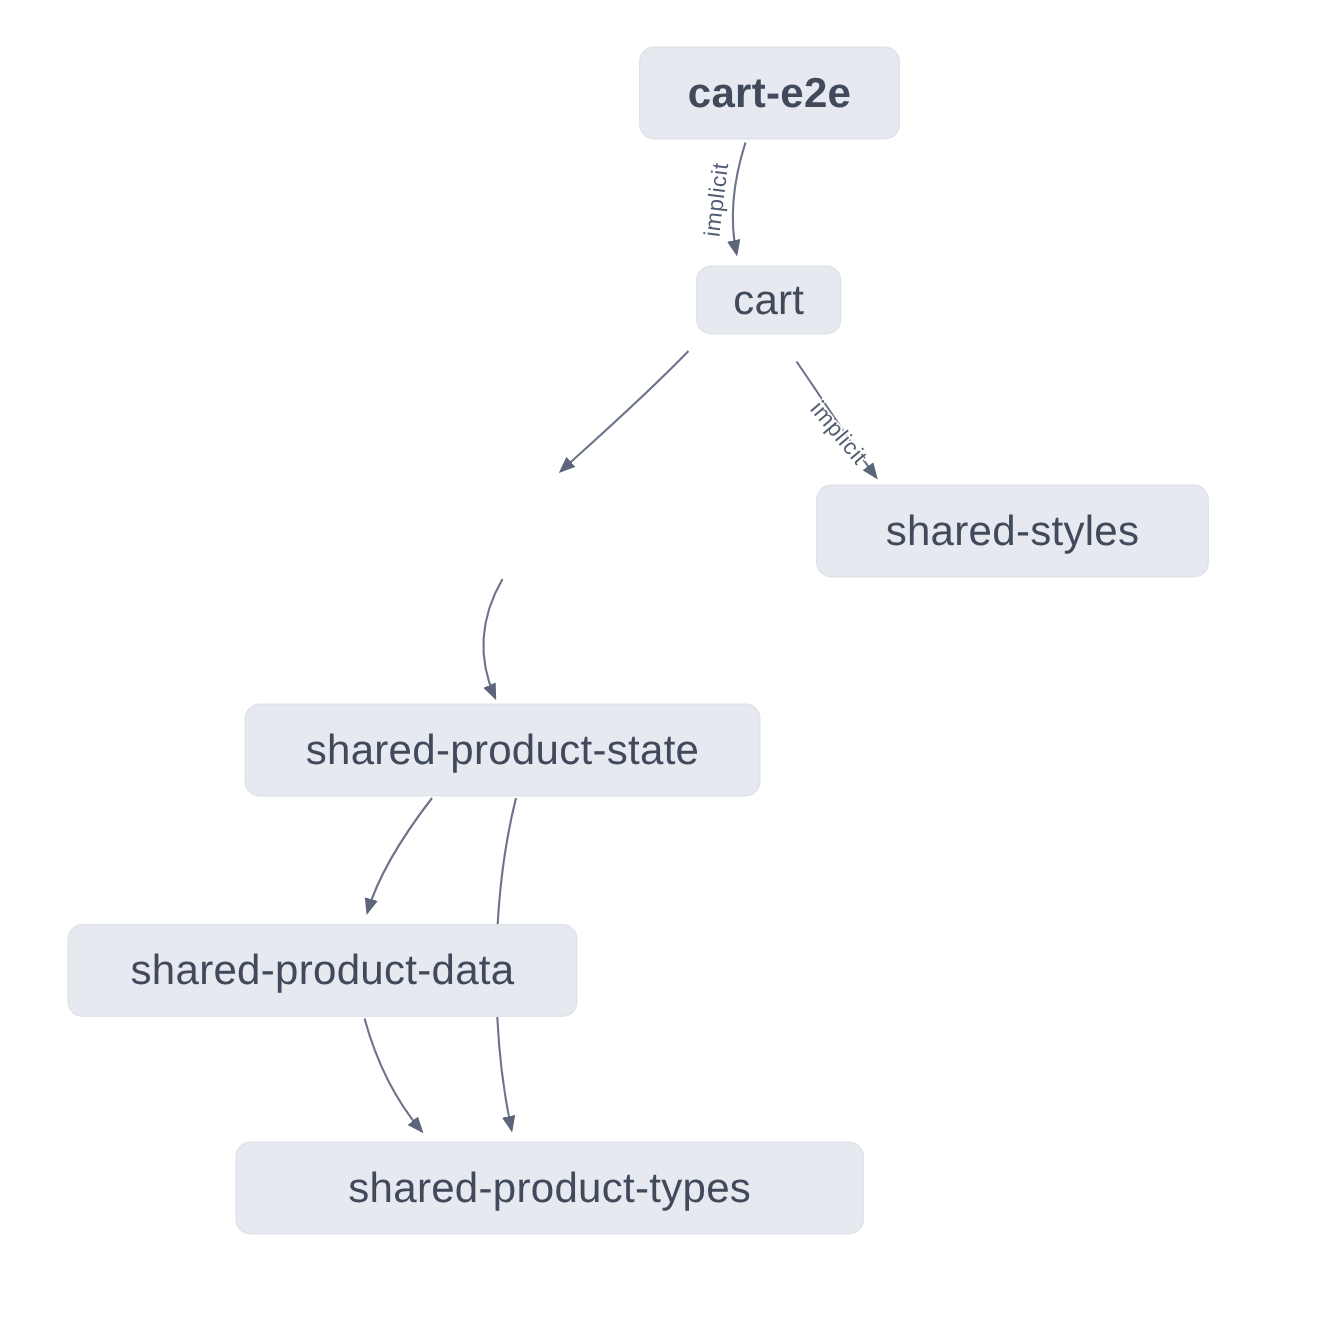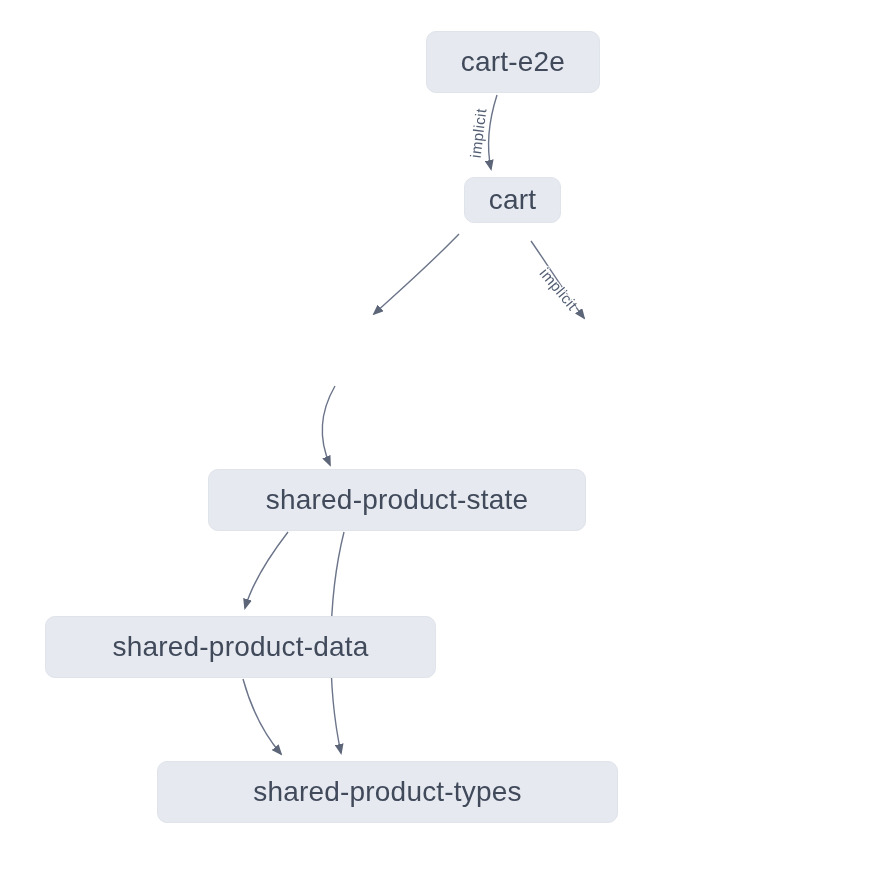"cart-e2e" .n-cart-e2e { font-weight: none -> bold }
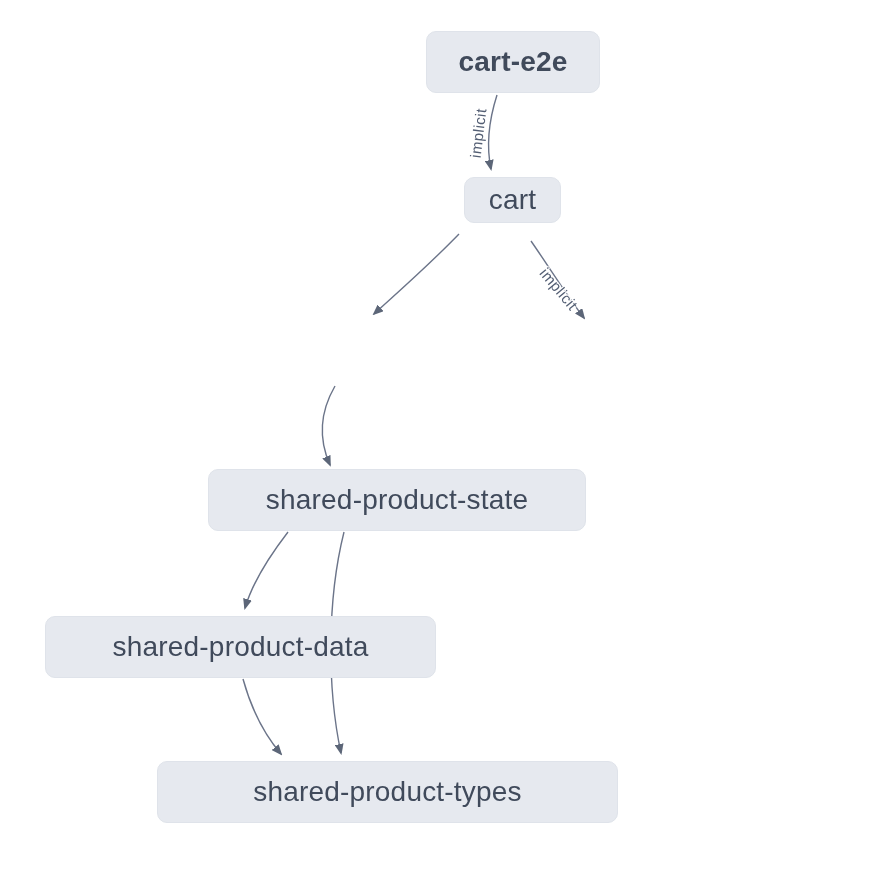"shared-styles" div.node { html: none -> <div>shared-styles</div> }
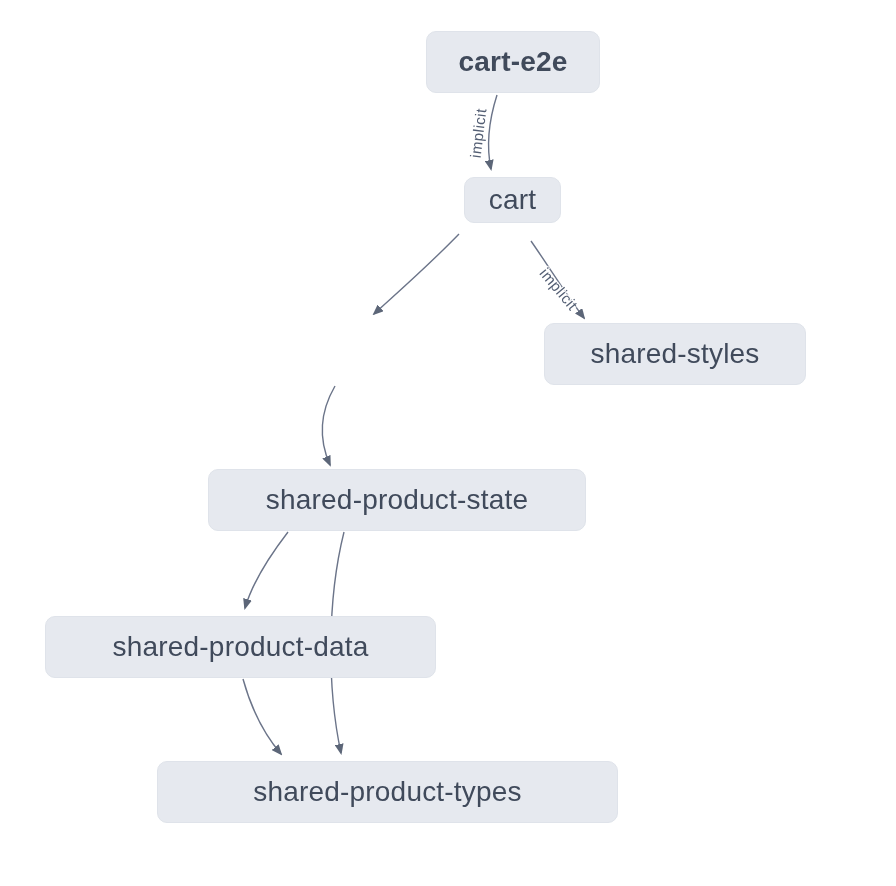"shared-product-state" .n-shared-product-state { margin-left: 45px -> none; width: 378px -> 344px }
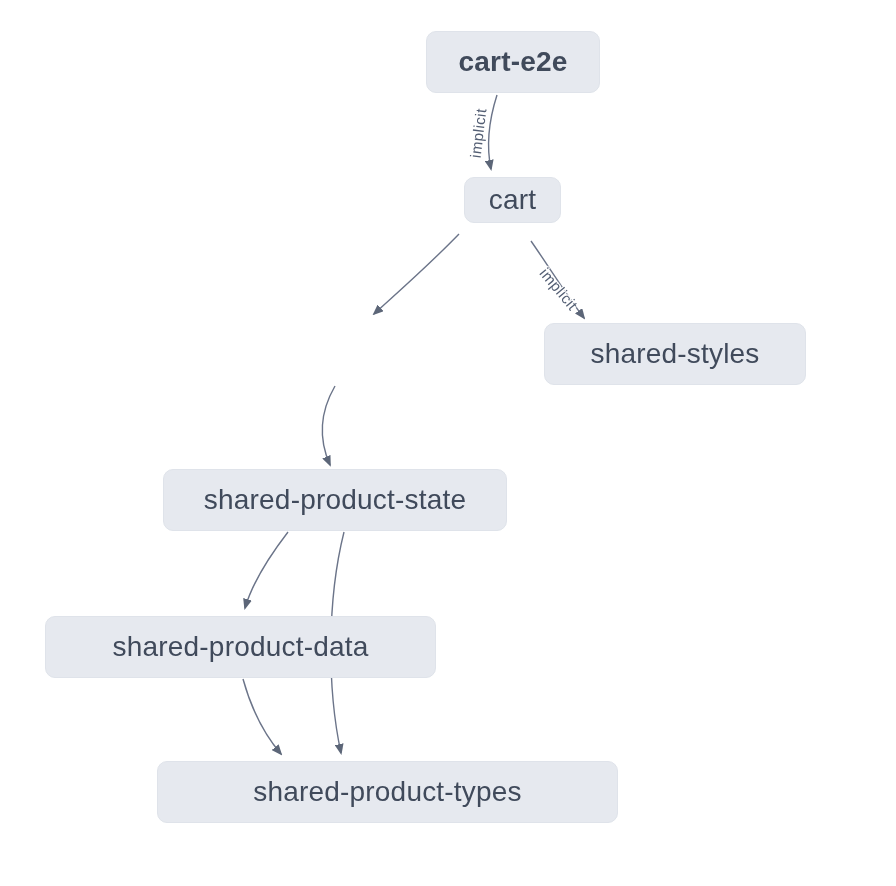"shared-product-data" .n-shared-product-data { width: 391px -> 340px }
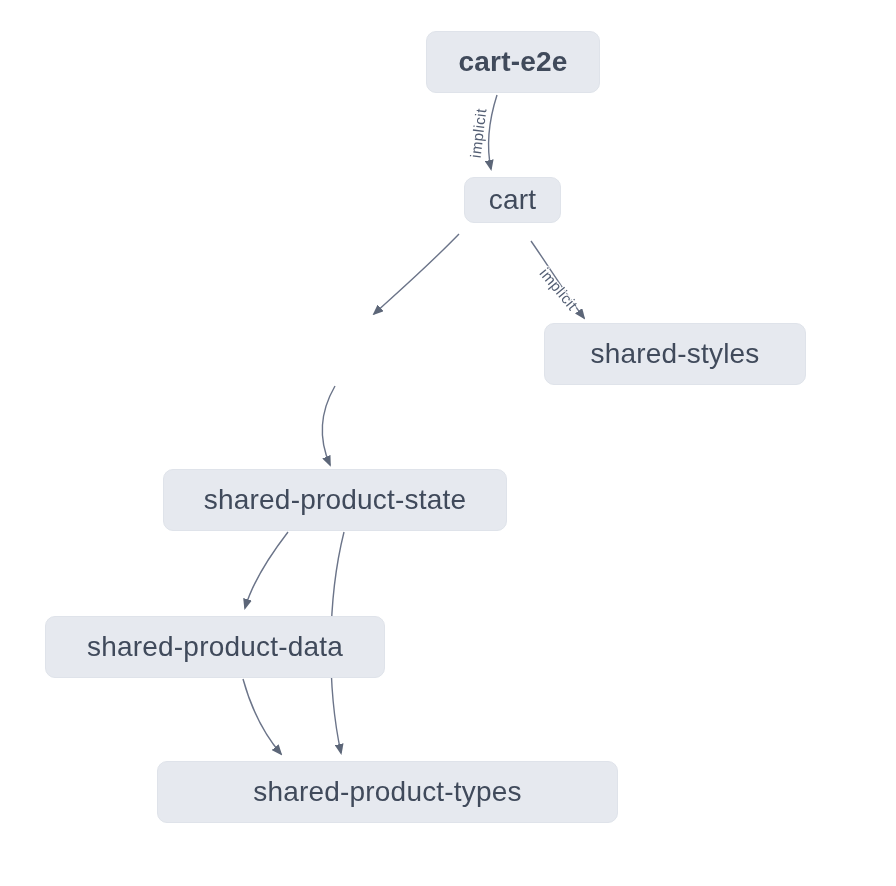"shared-product-types" .n-shared-product-types { width: 461px -> 419px }
